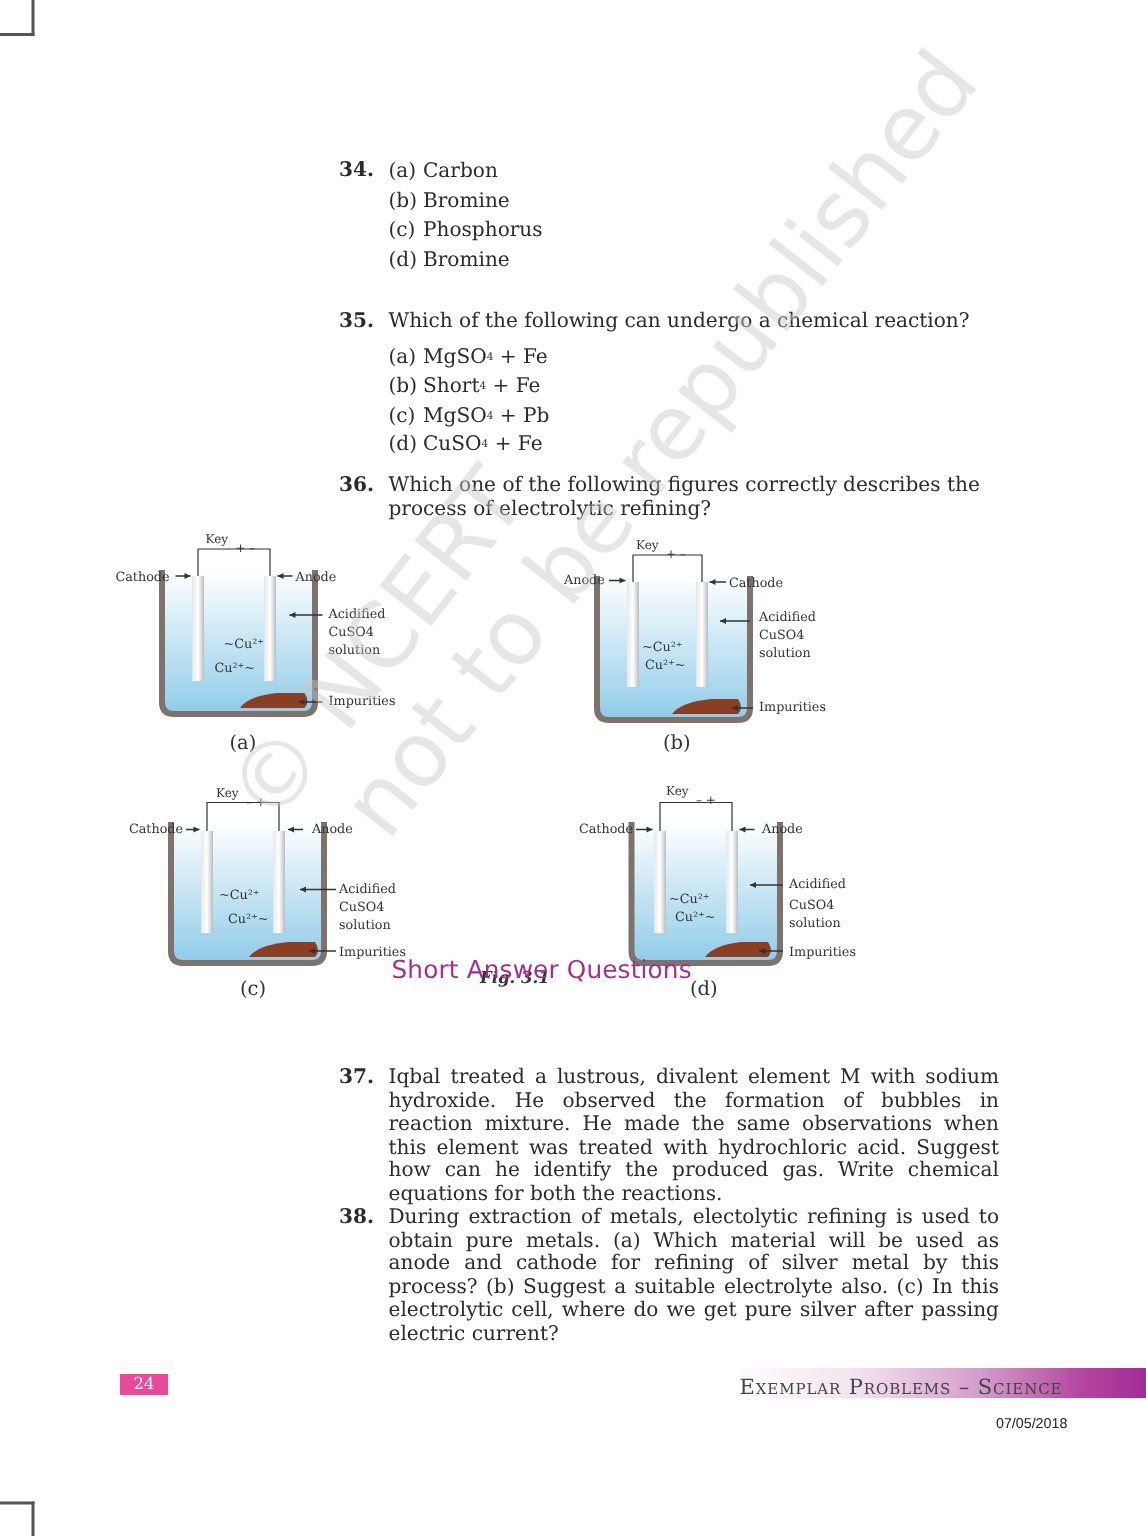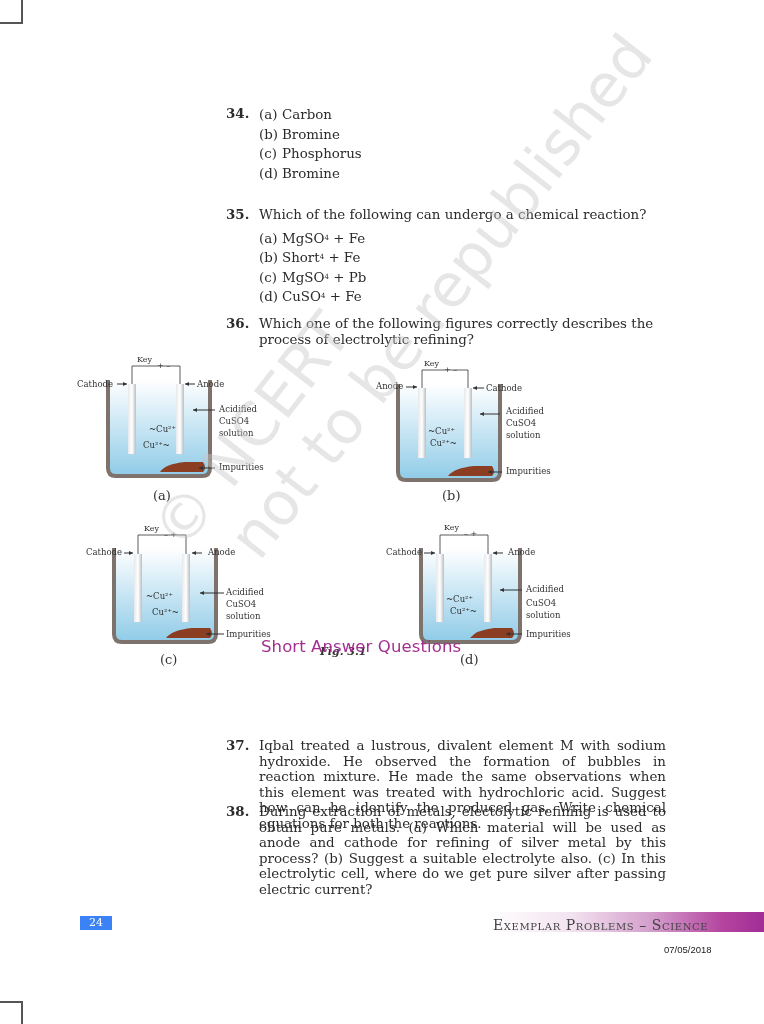"37." div.q { margin-top: 27px -> none }
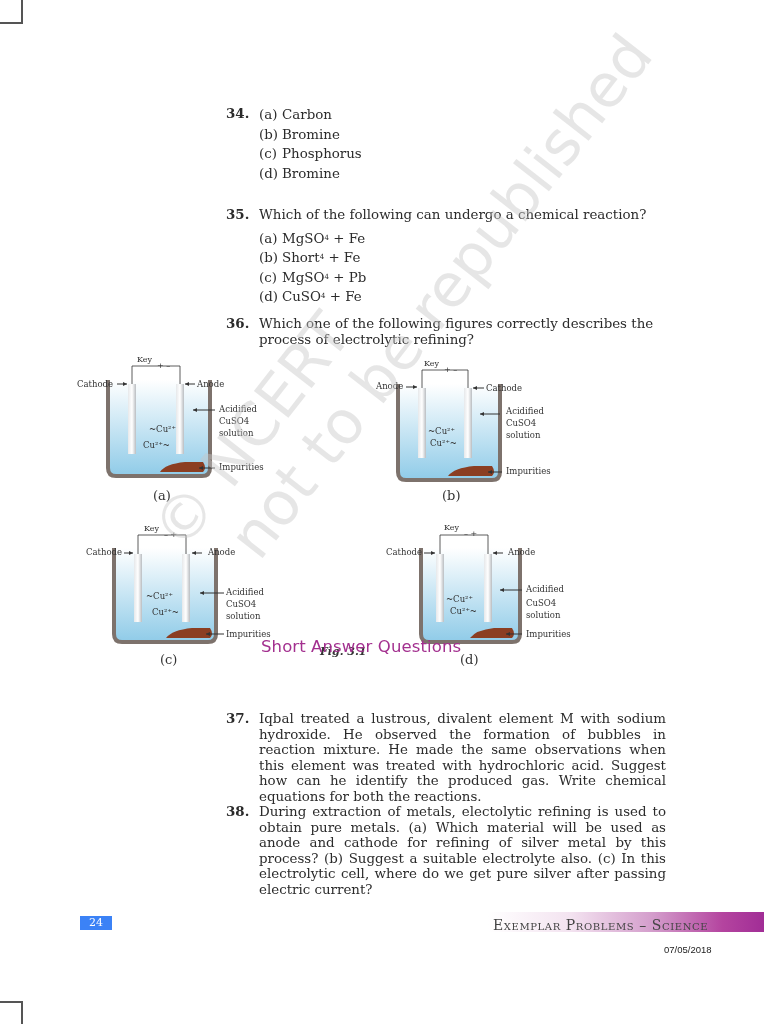"24" .page-num { background: #3b82f6 -> #ec4899 }
